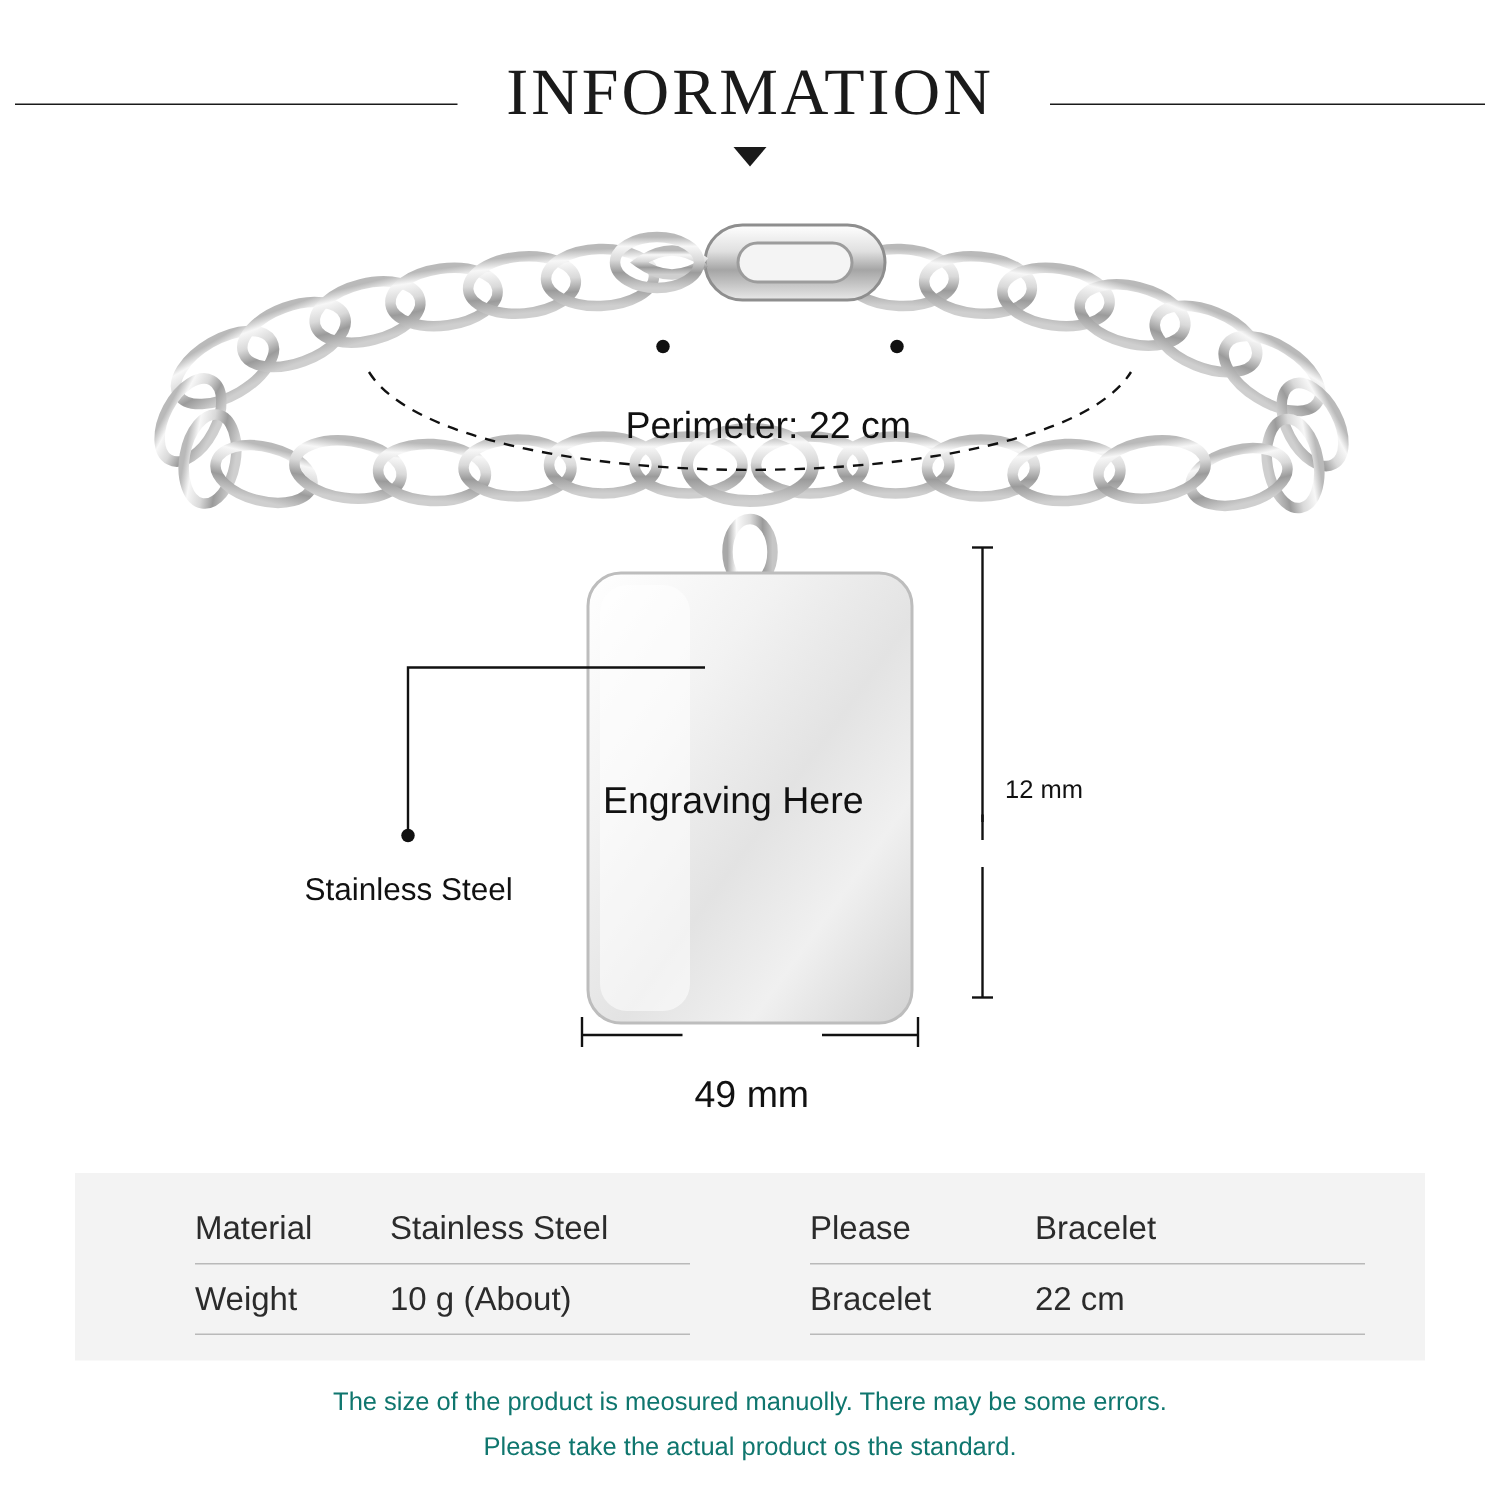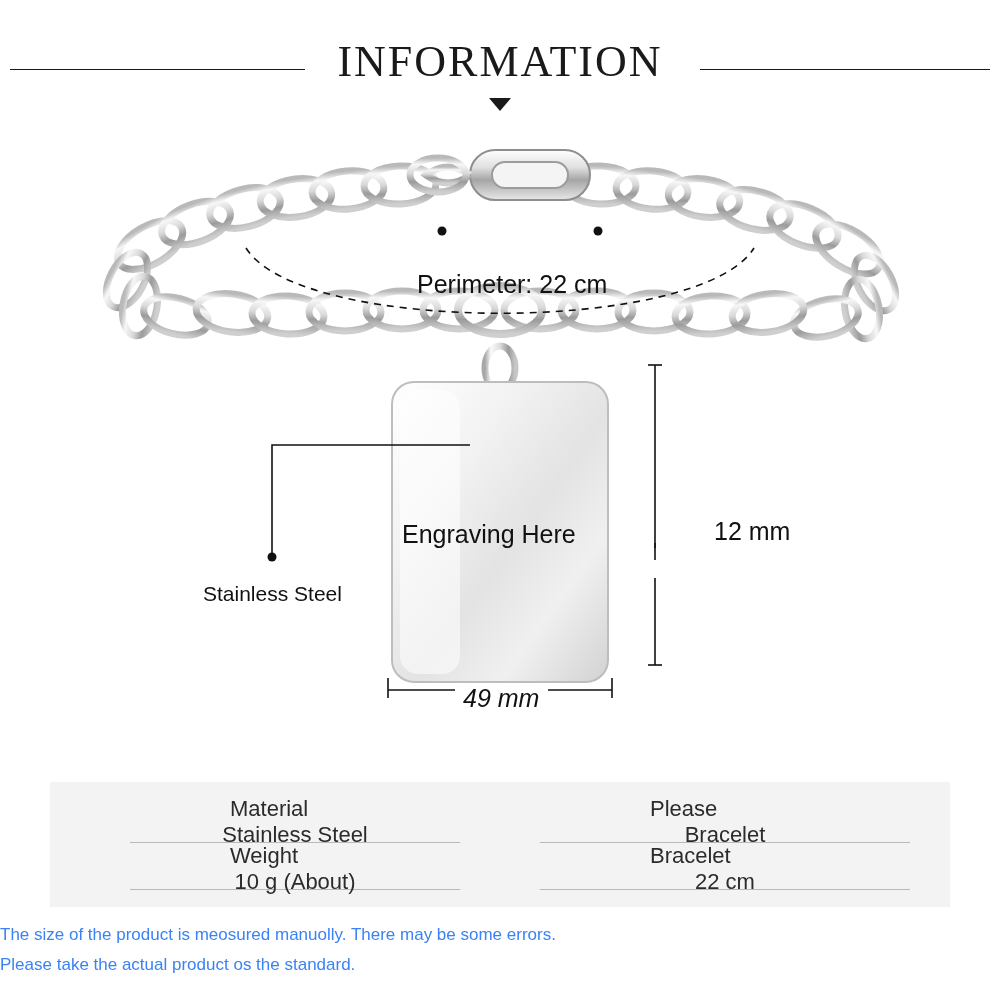"12 mm" .label-height { font-size: 25px -> 17px; left: 714px -> 670px }
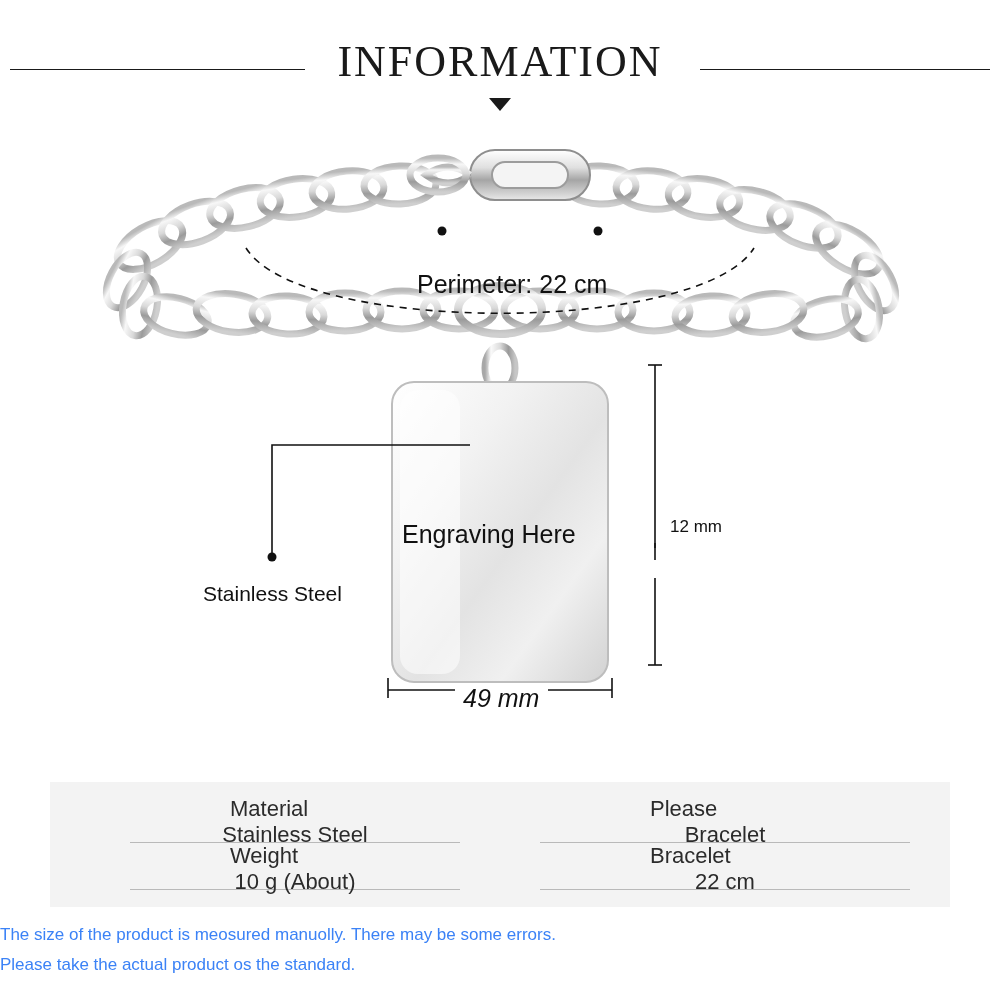"49 mm" .label-width { font-style: italic -> none; top: 552px -> 584px }
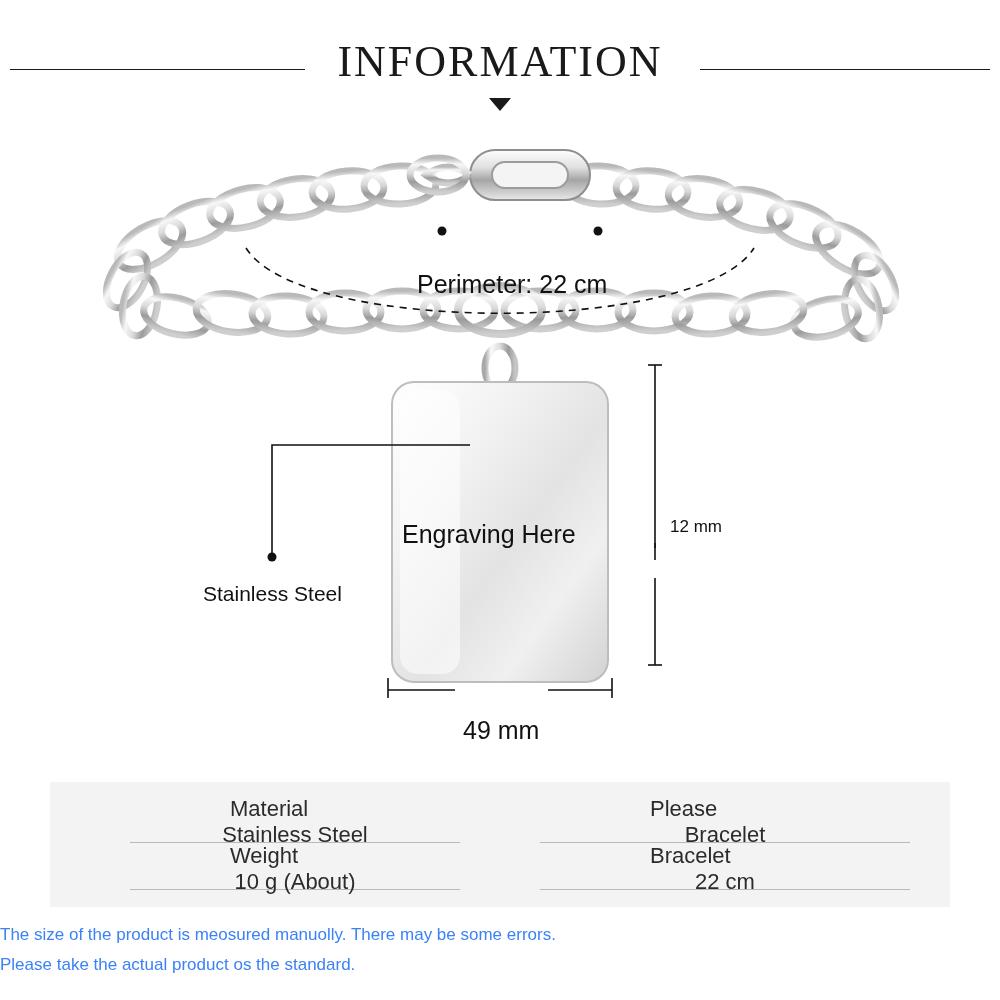"Material" .spec-row { flex-direction: column -> none }
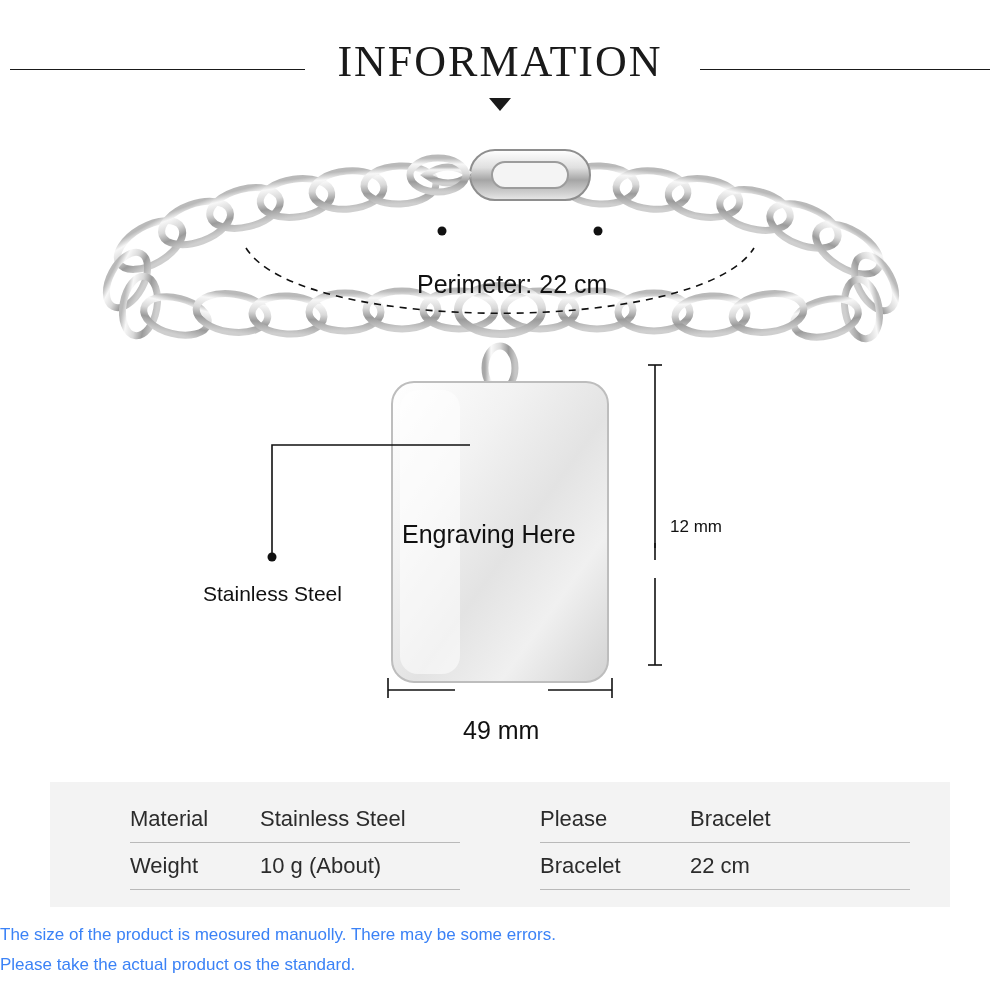"The size of the product" .note { color: #3b82f6 -> #0f766e; text-align: none -> center }
